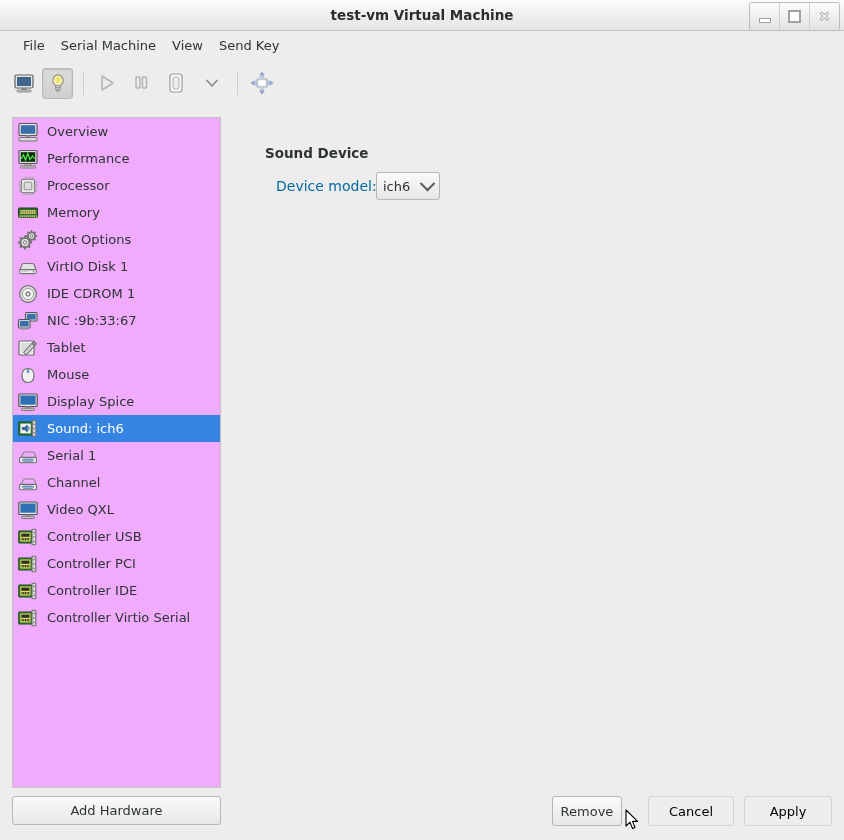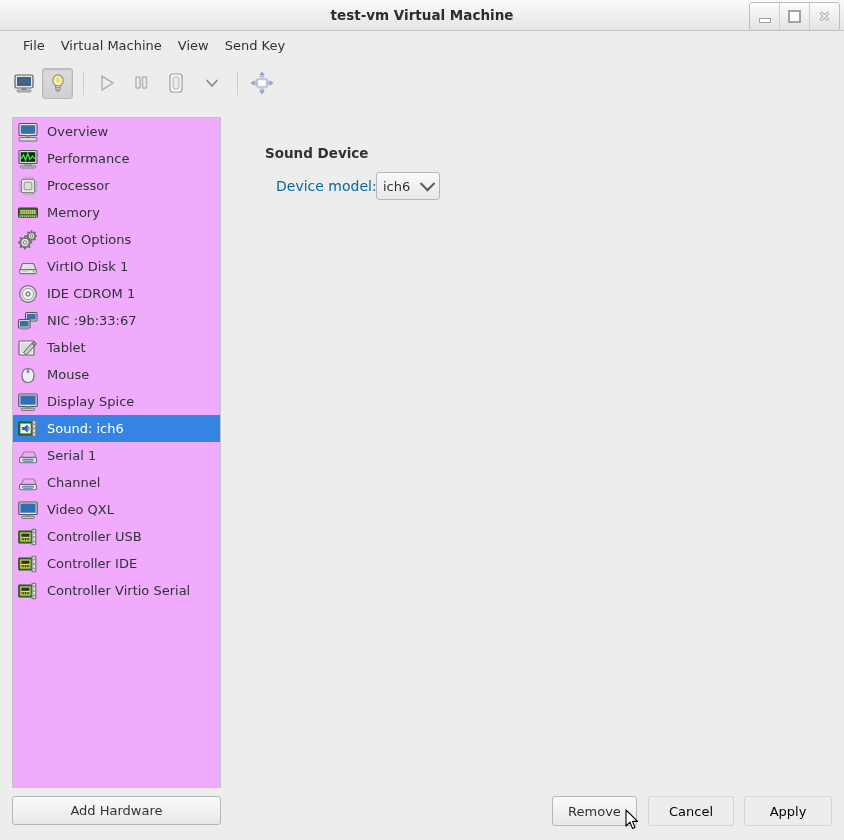"Virtual Machine" div.menu-item { text: Virtual -> Serial }
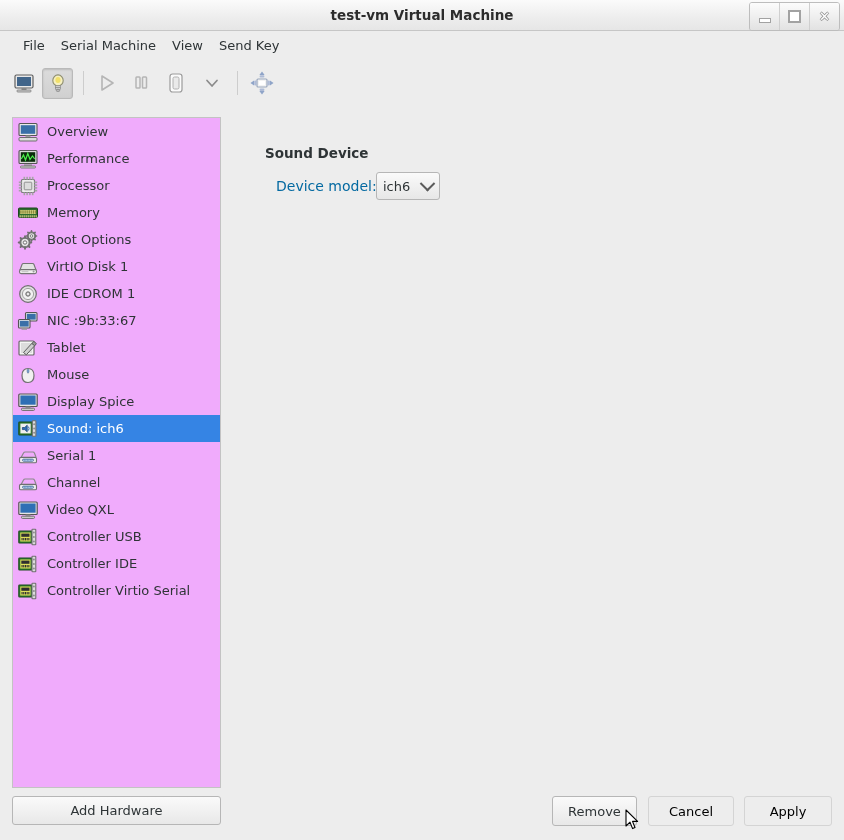"Controller PCI" div.hw-row { html: none -> <div> <svg> <rect></rect> <rect></rect> <rect></rect> <rect></rect> <rect></rect> <rect></rect> <rect></rect> <rect></rect> <rect></rect> <circle></circle> <circle></circle> <circle></circle> </svg> <span>Controller PCI</span> </div> }
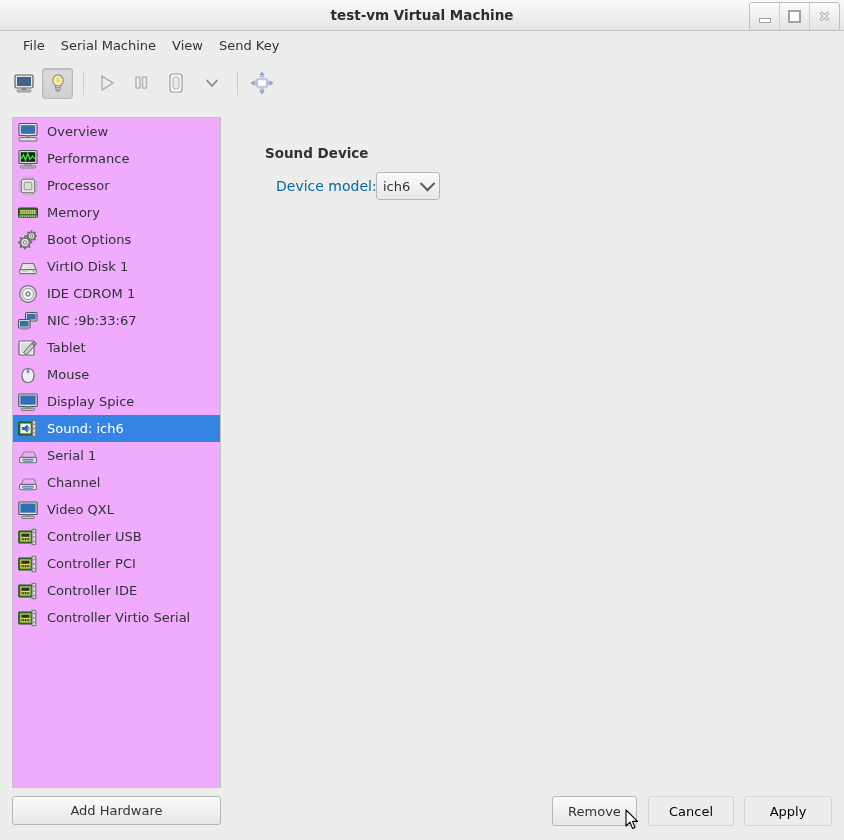"Remove" #btn-remove { width: 85px -> 70px }
